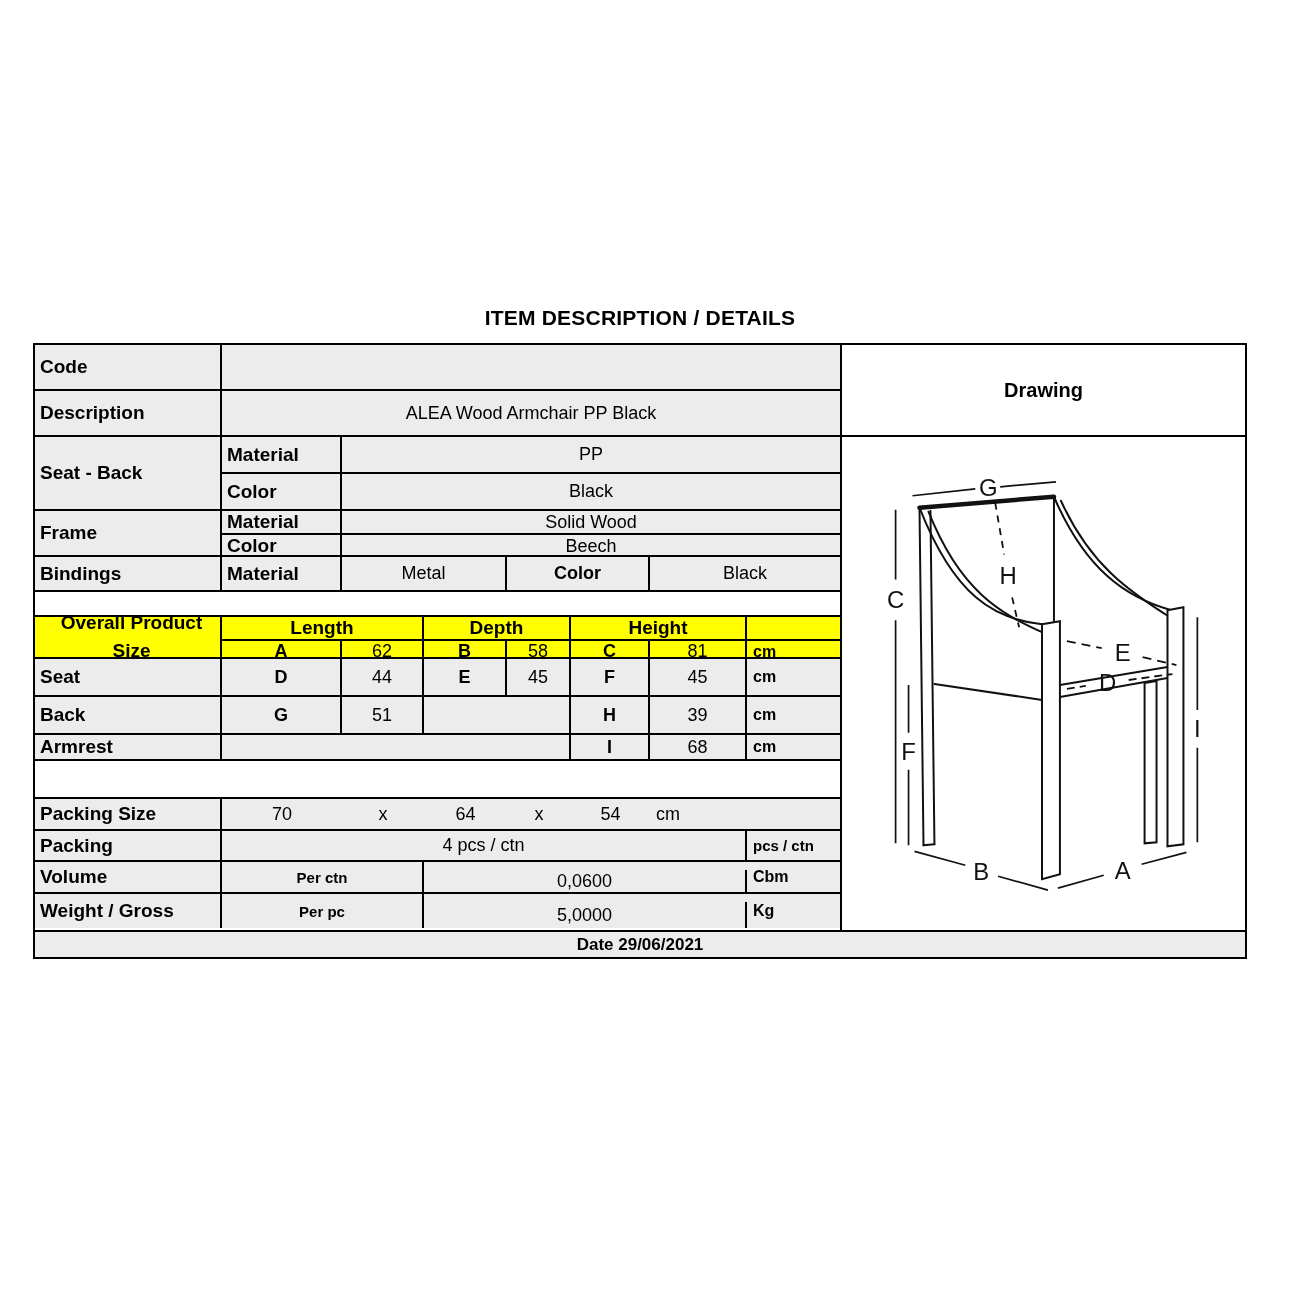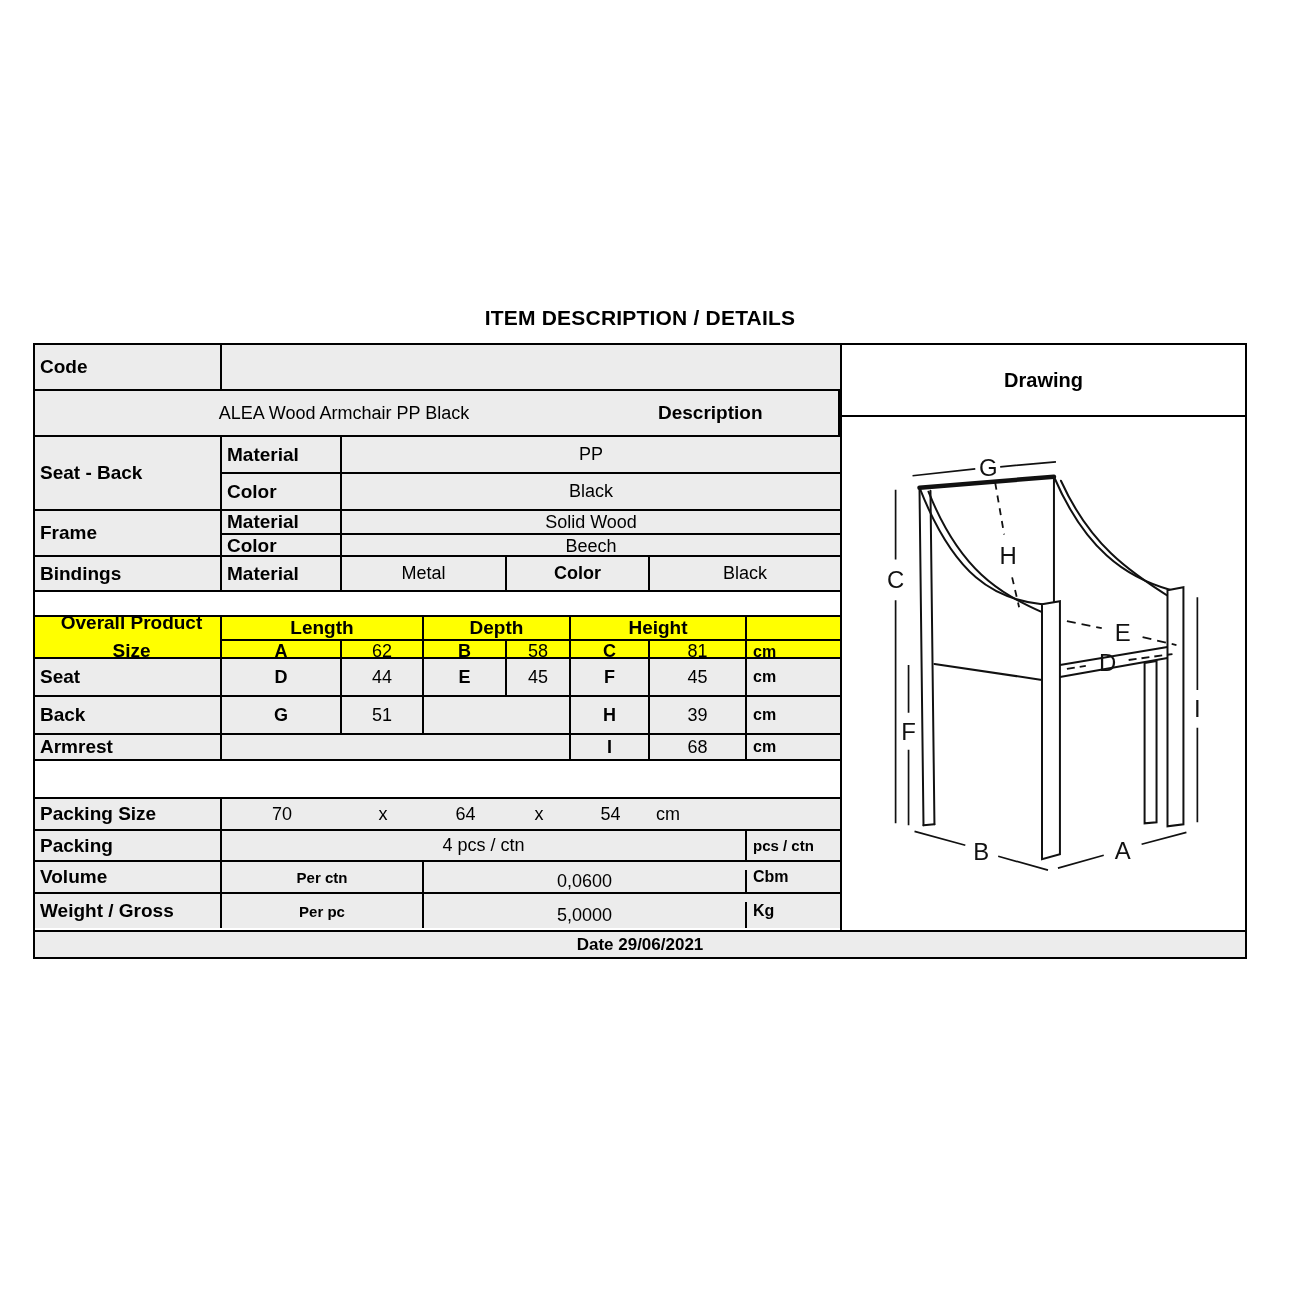"Drawing" .drawhead { height: 72px -> 92px }
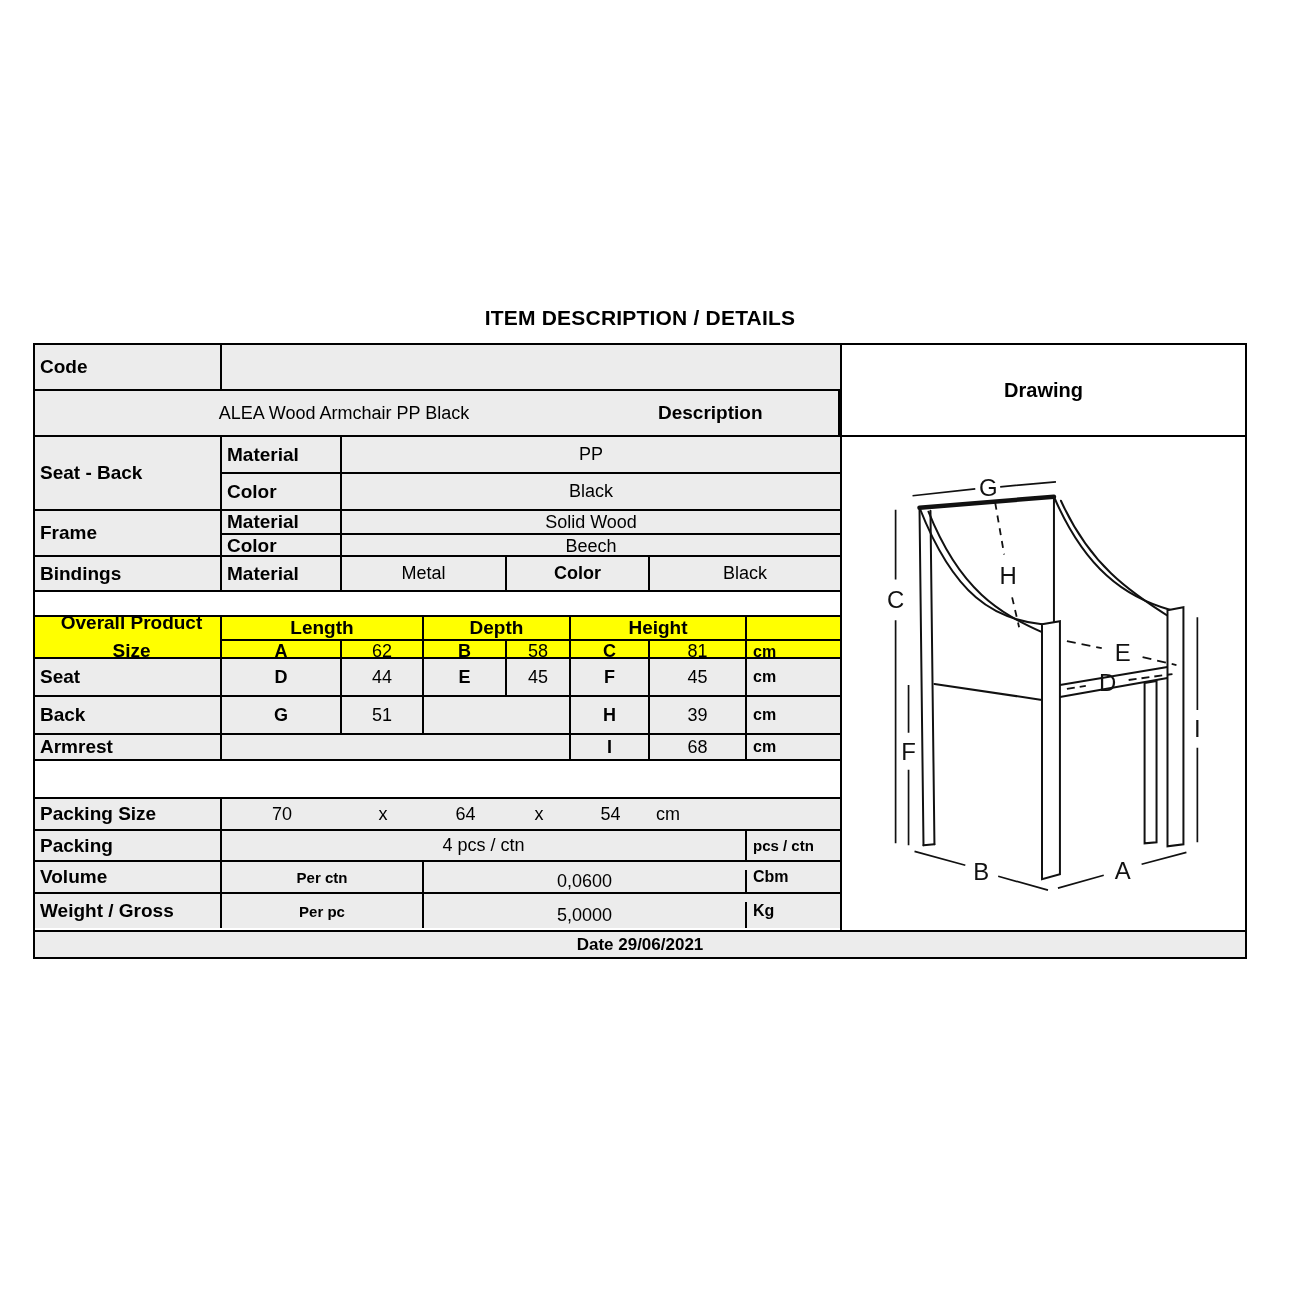"ALEA Wood Armchair PP Black" div.c { order: before "Description" -> after "Description" }
